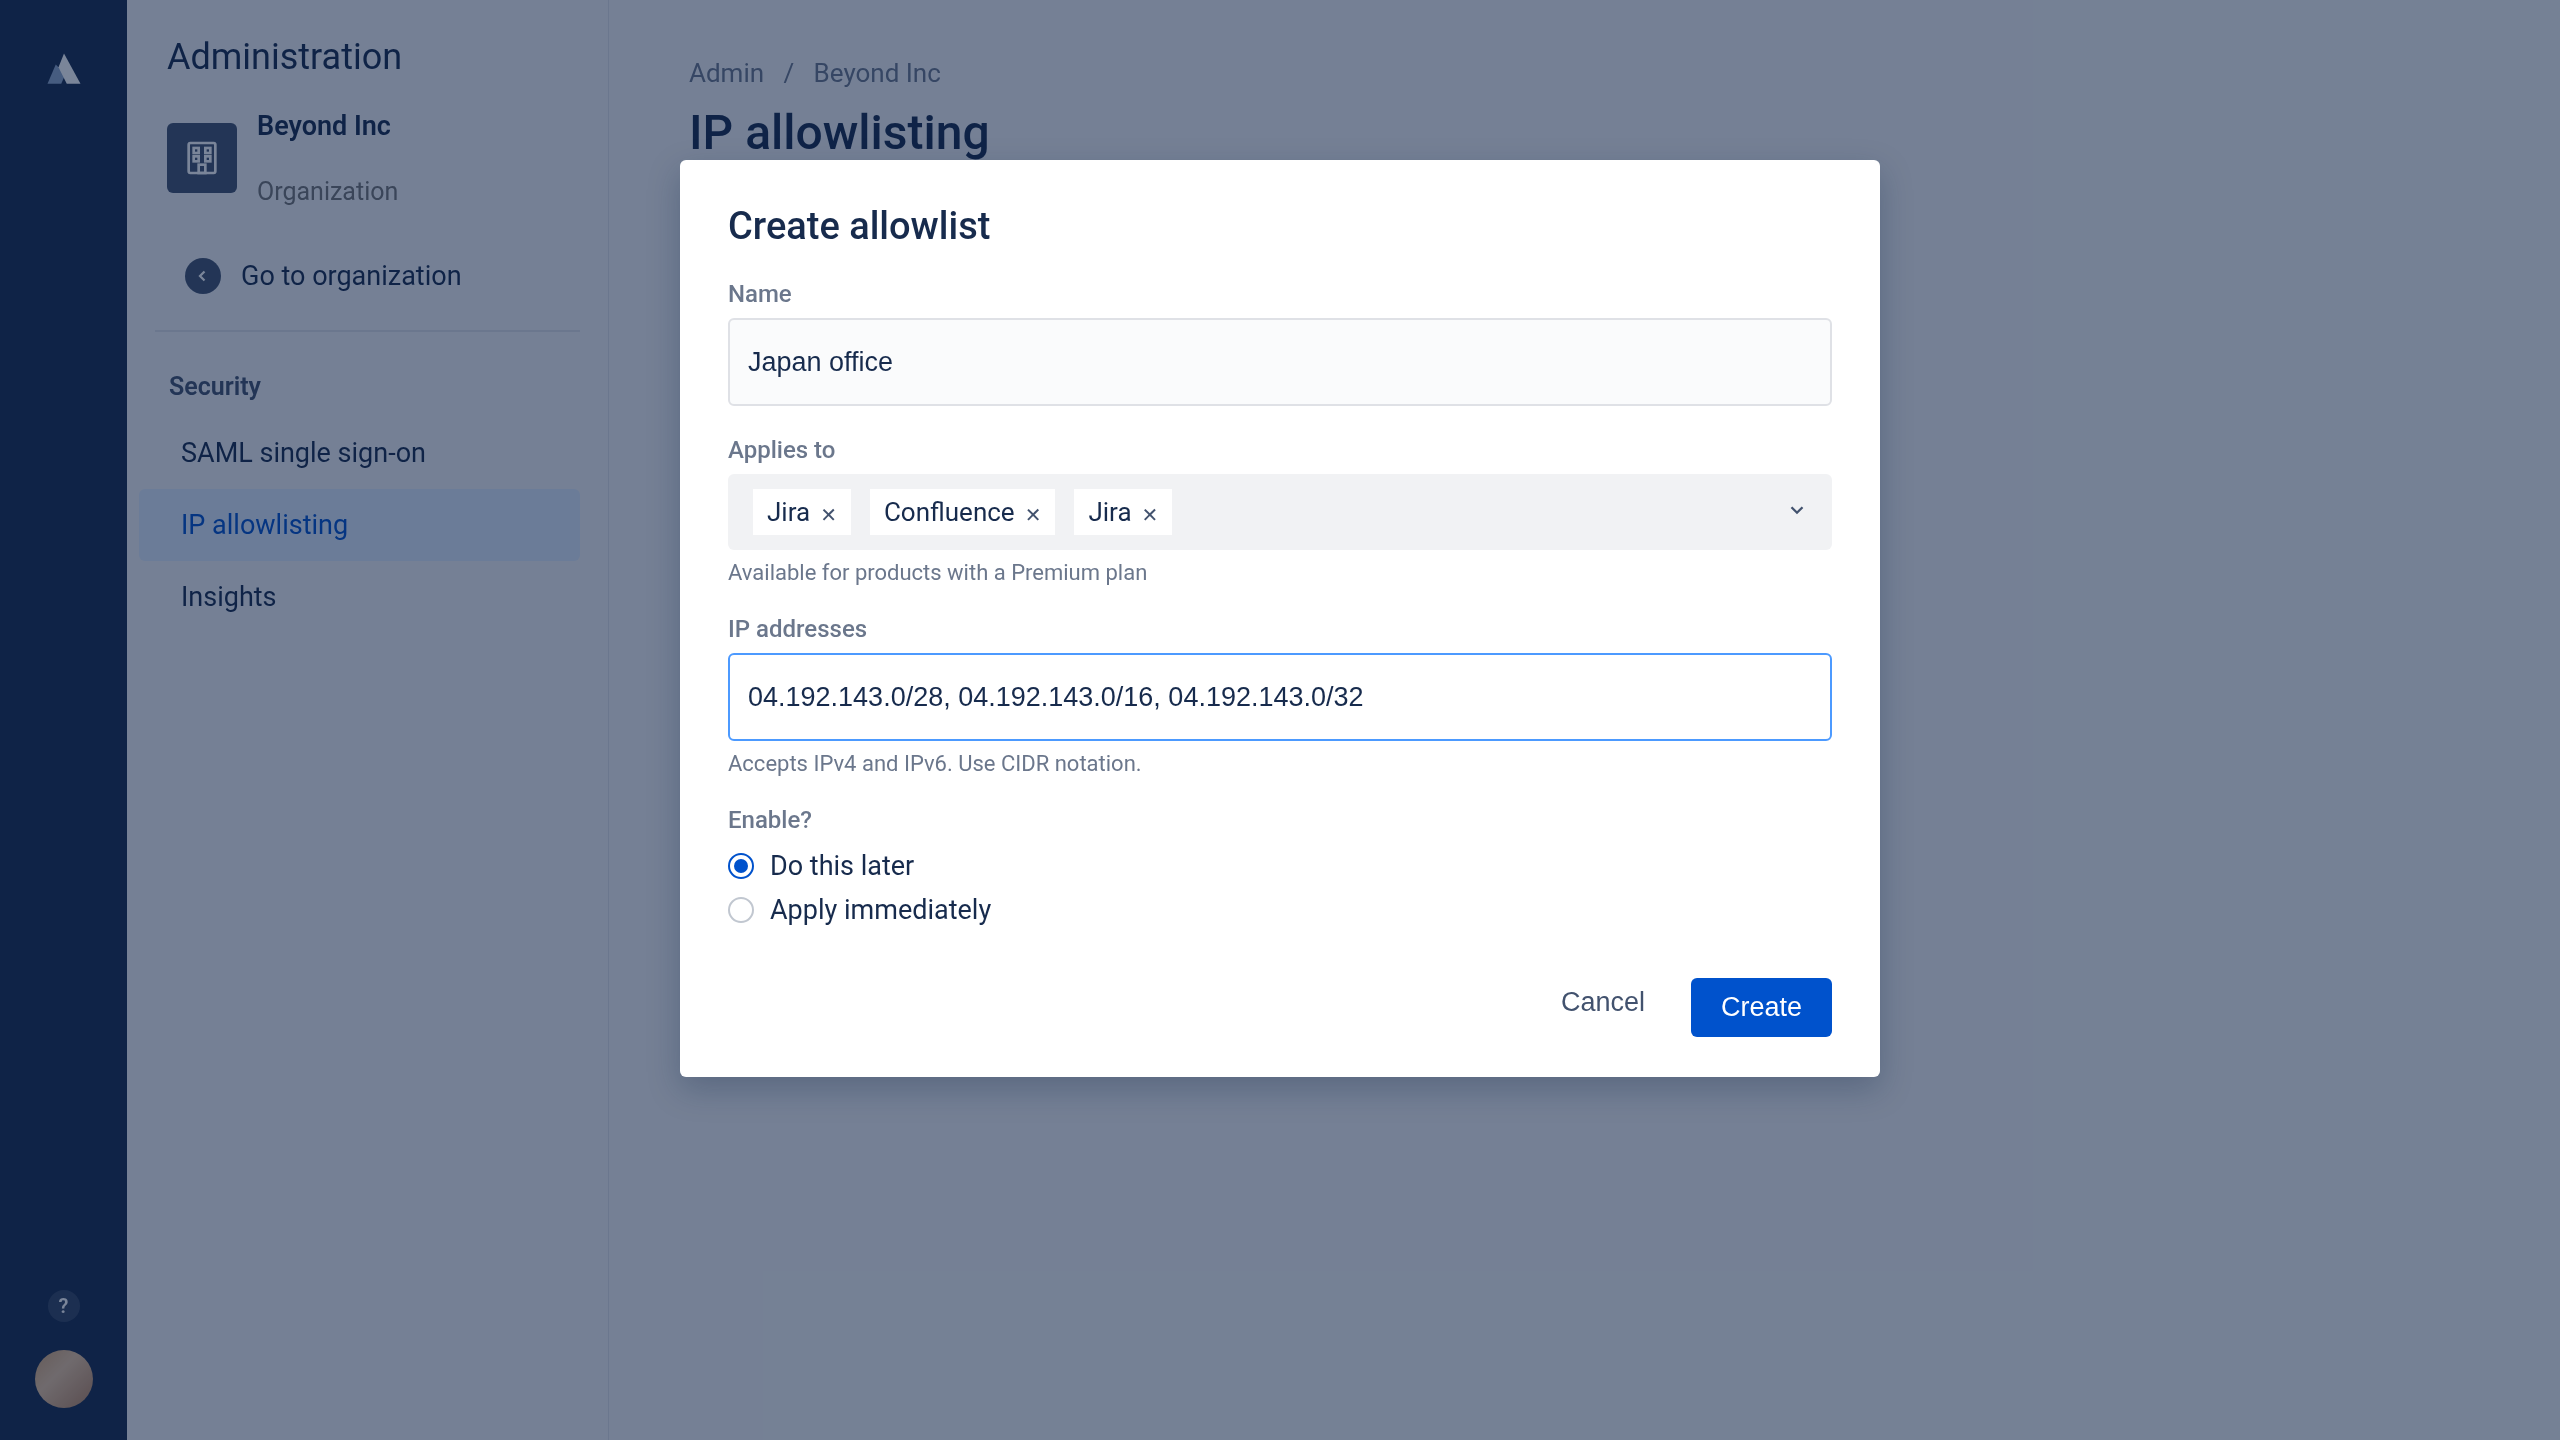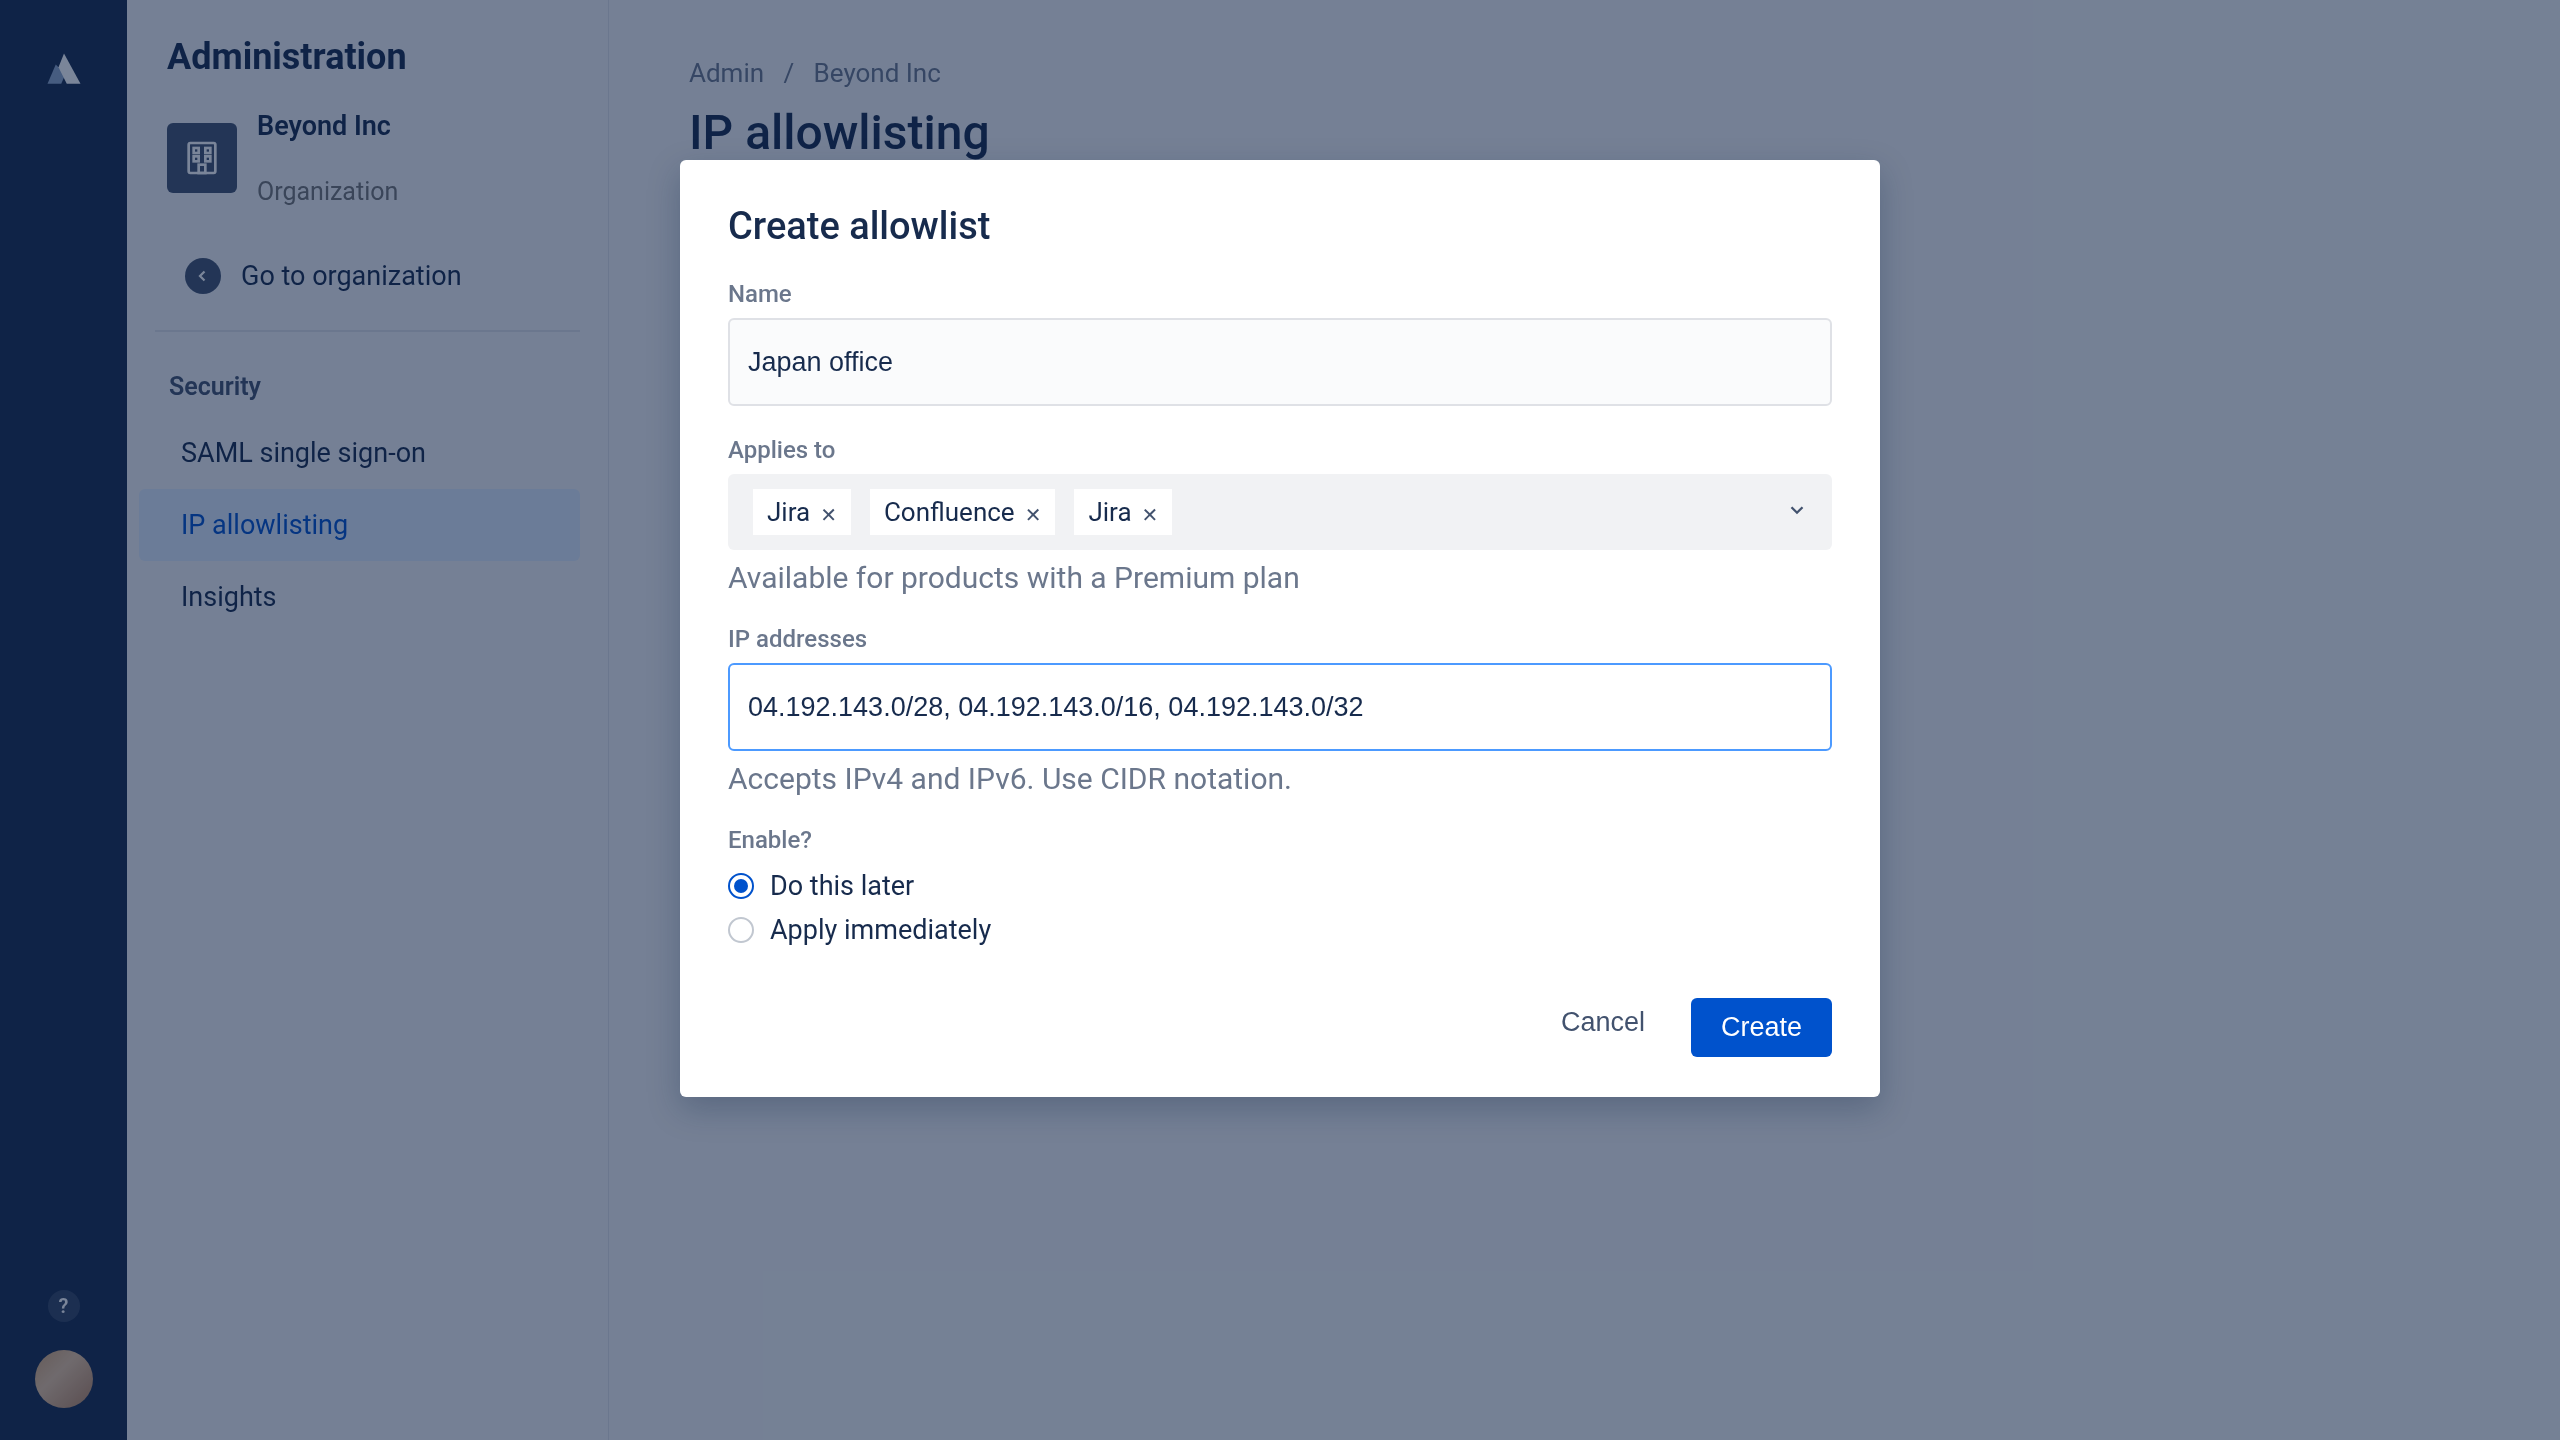"Administration" .sidebar h1 { font-weight: 700 -> 400 }
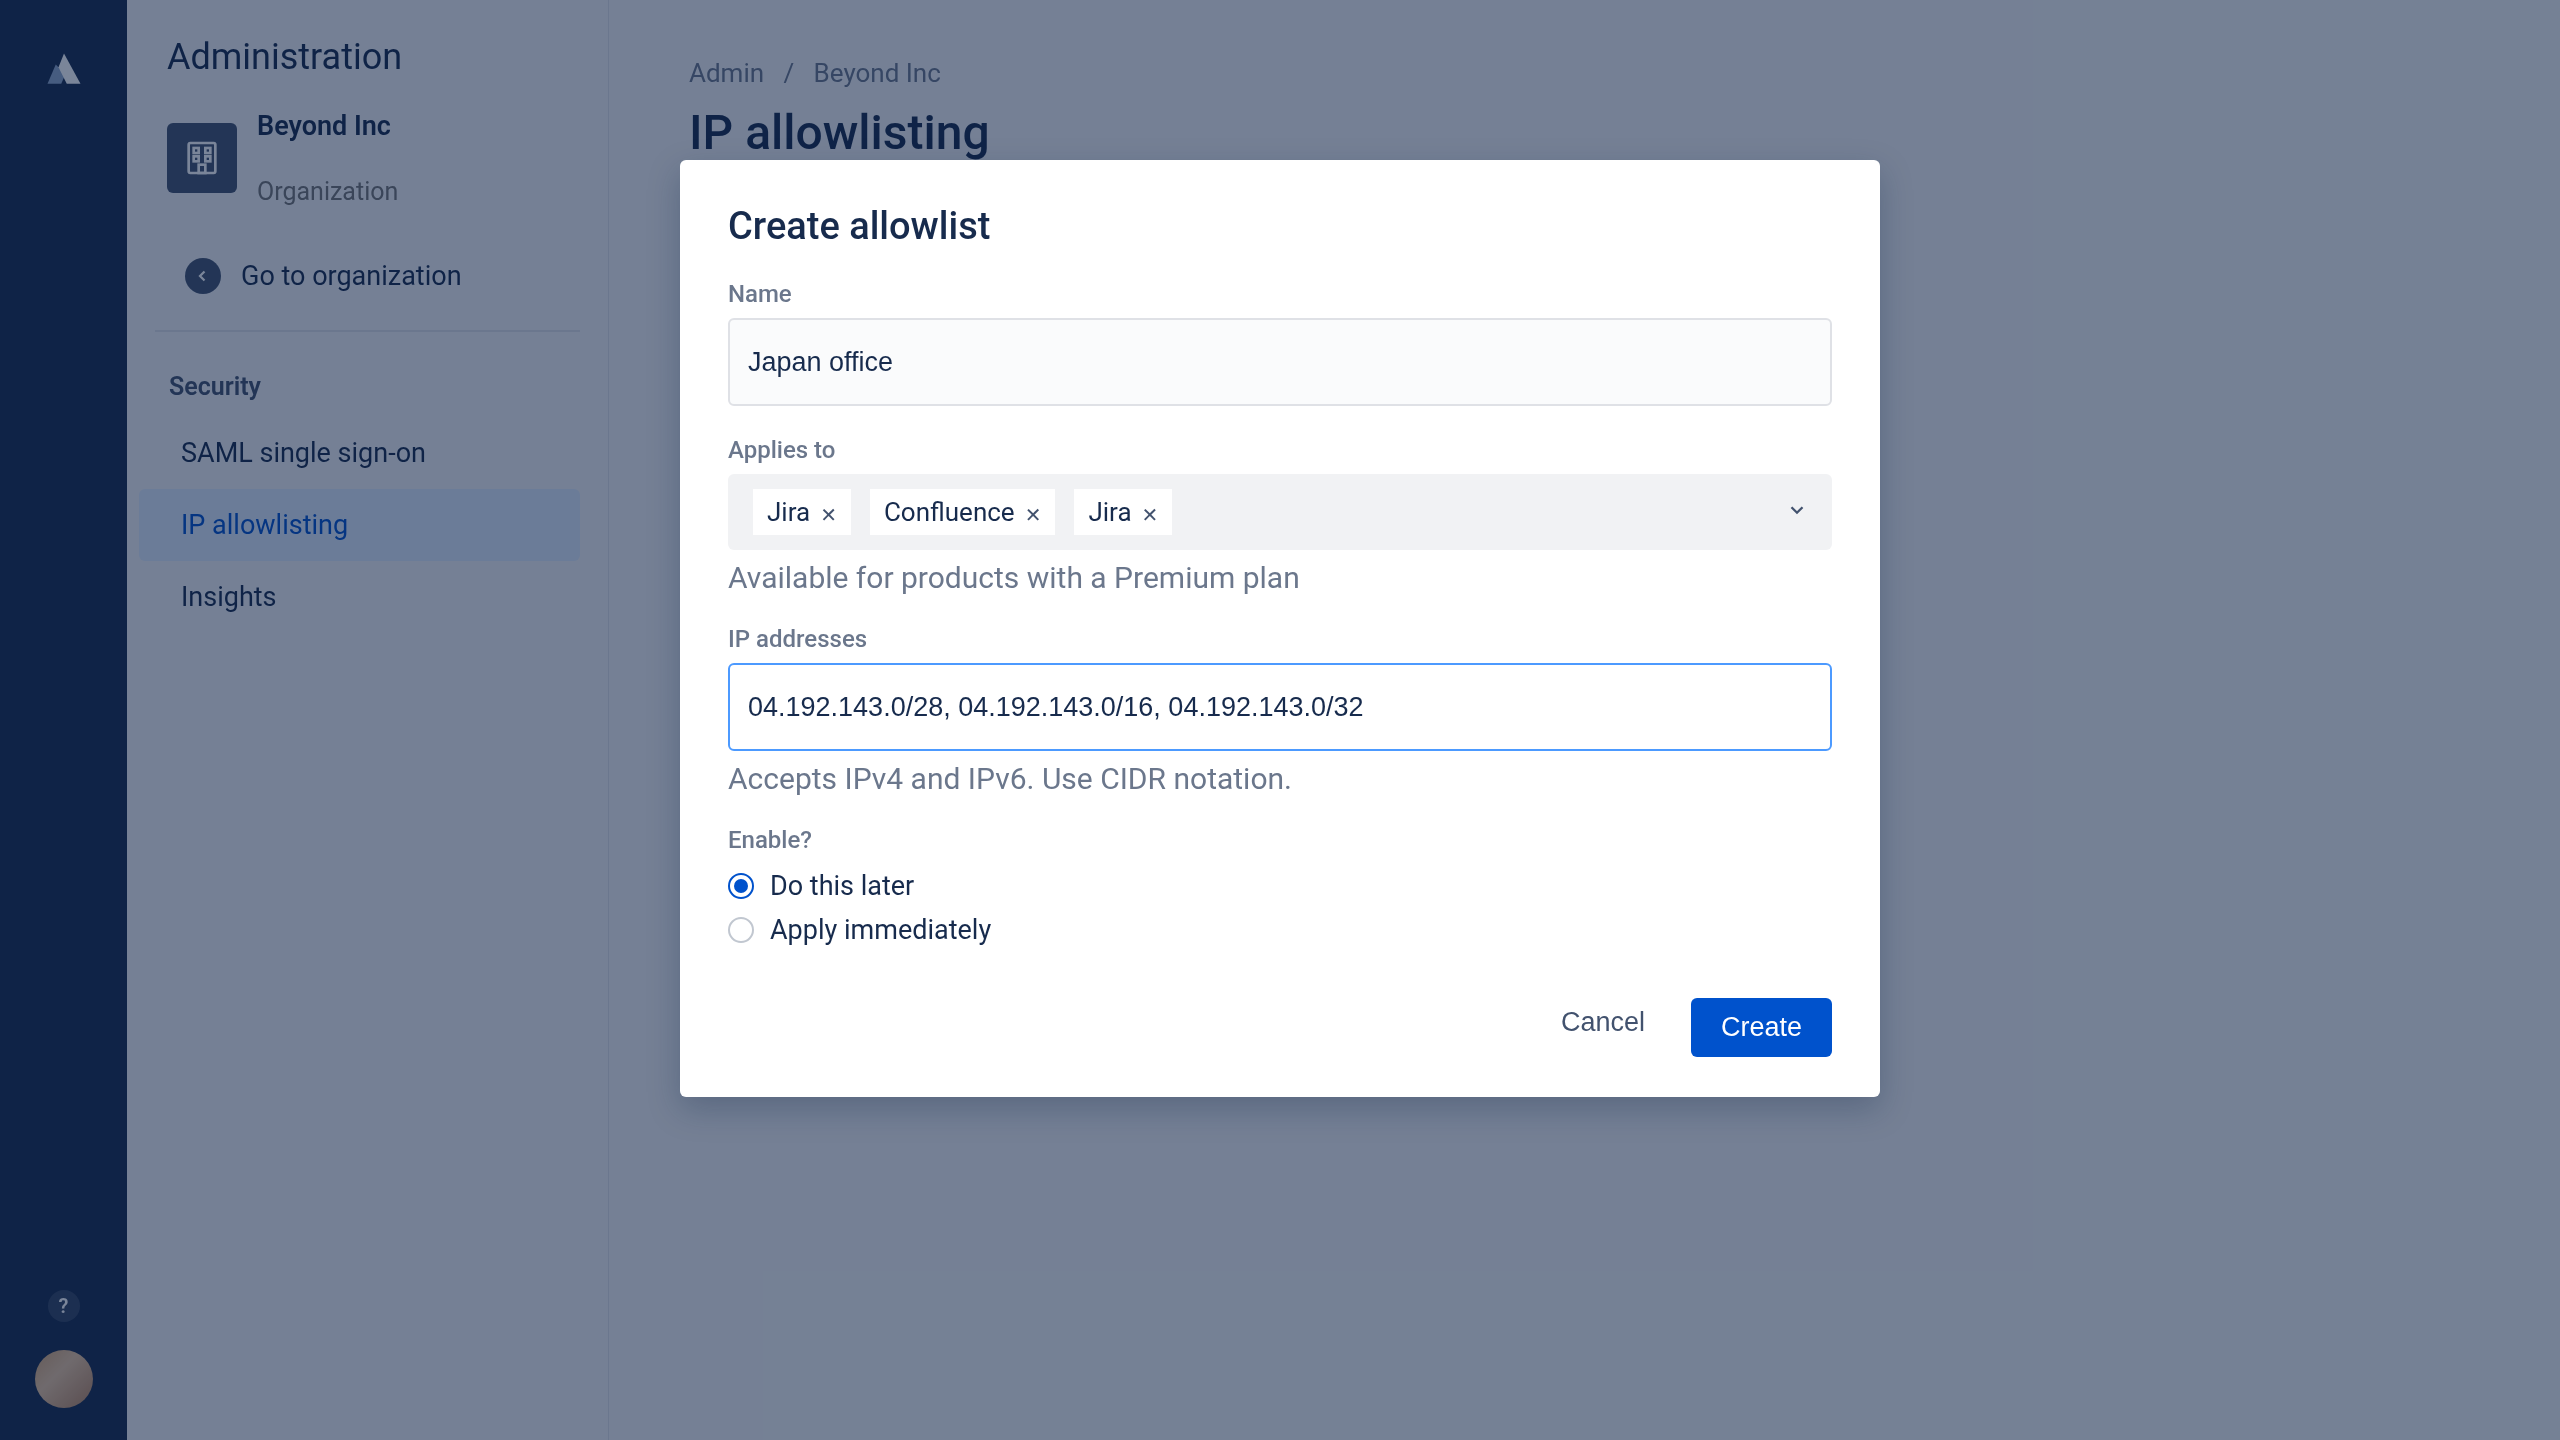"Available for products with a" .field-help { font-size: 30px -> 22px }
